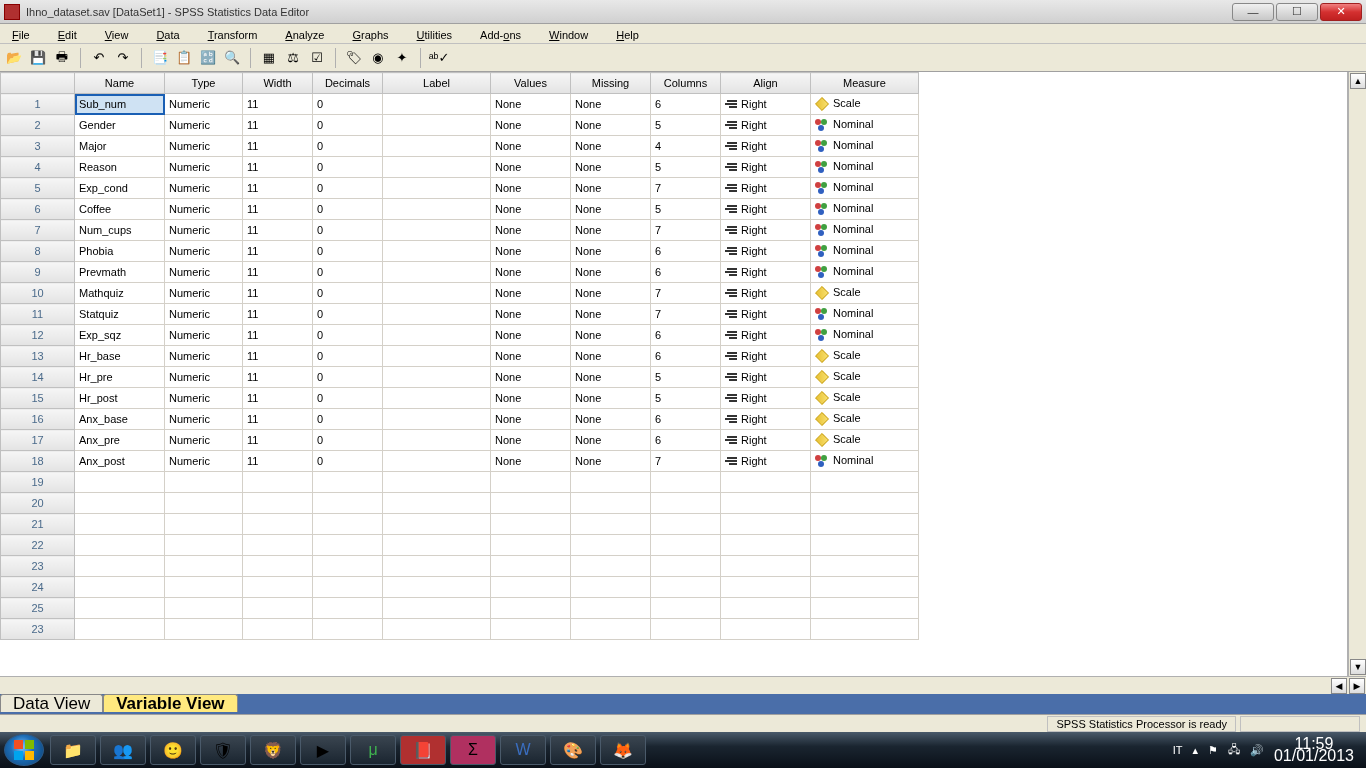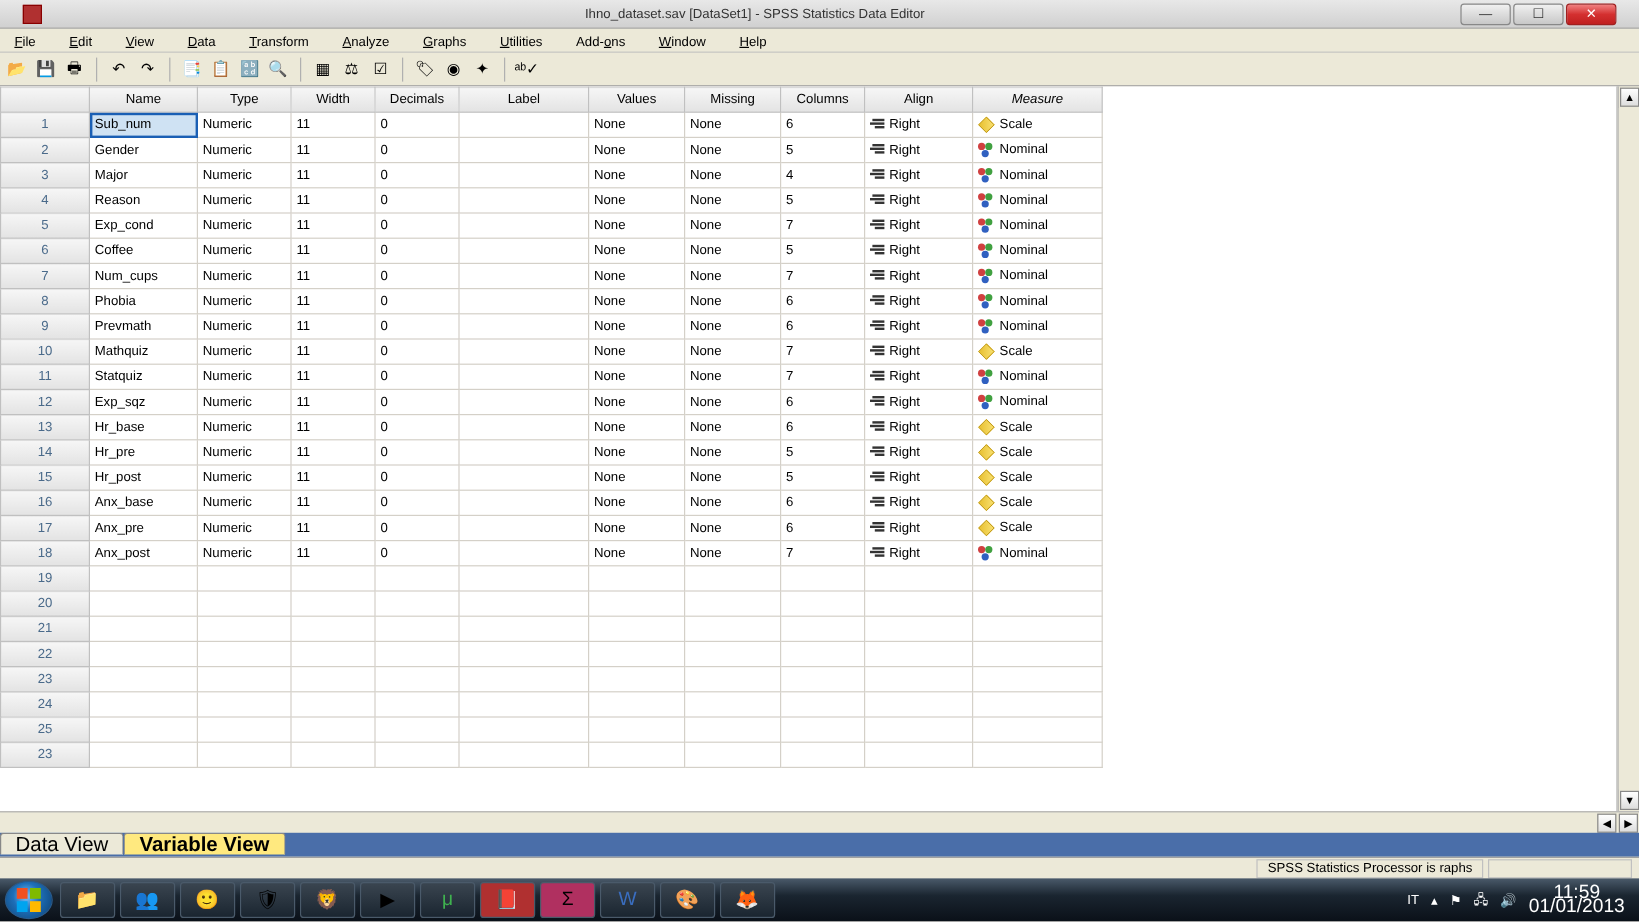"Ihno_dataset.sav [DataSet1] - SPSS" .titlebar { padding: 0 19px -> 0 4px; text-align: center -> none }
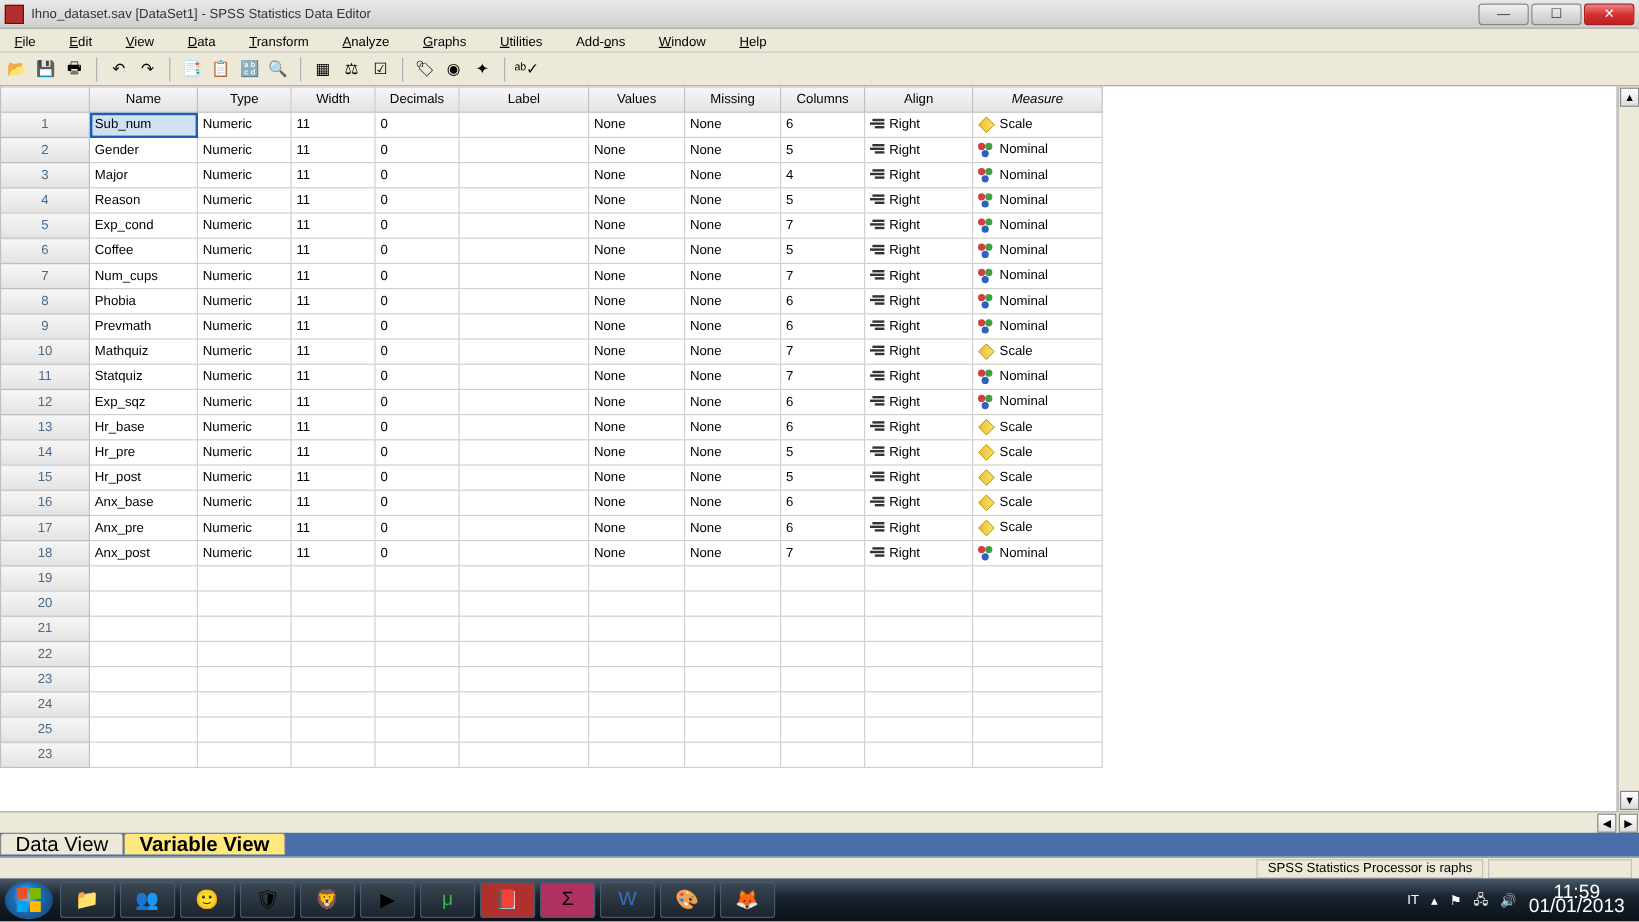"Measure" .col-measure { font-style: italic -> none }
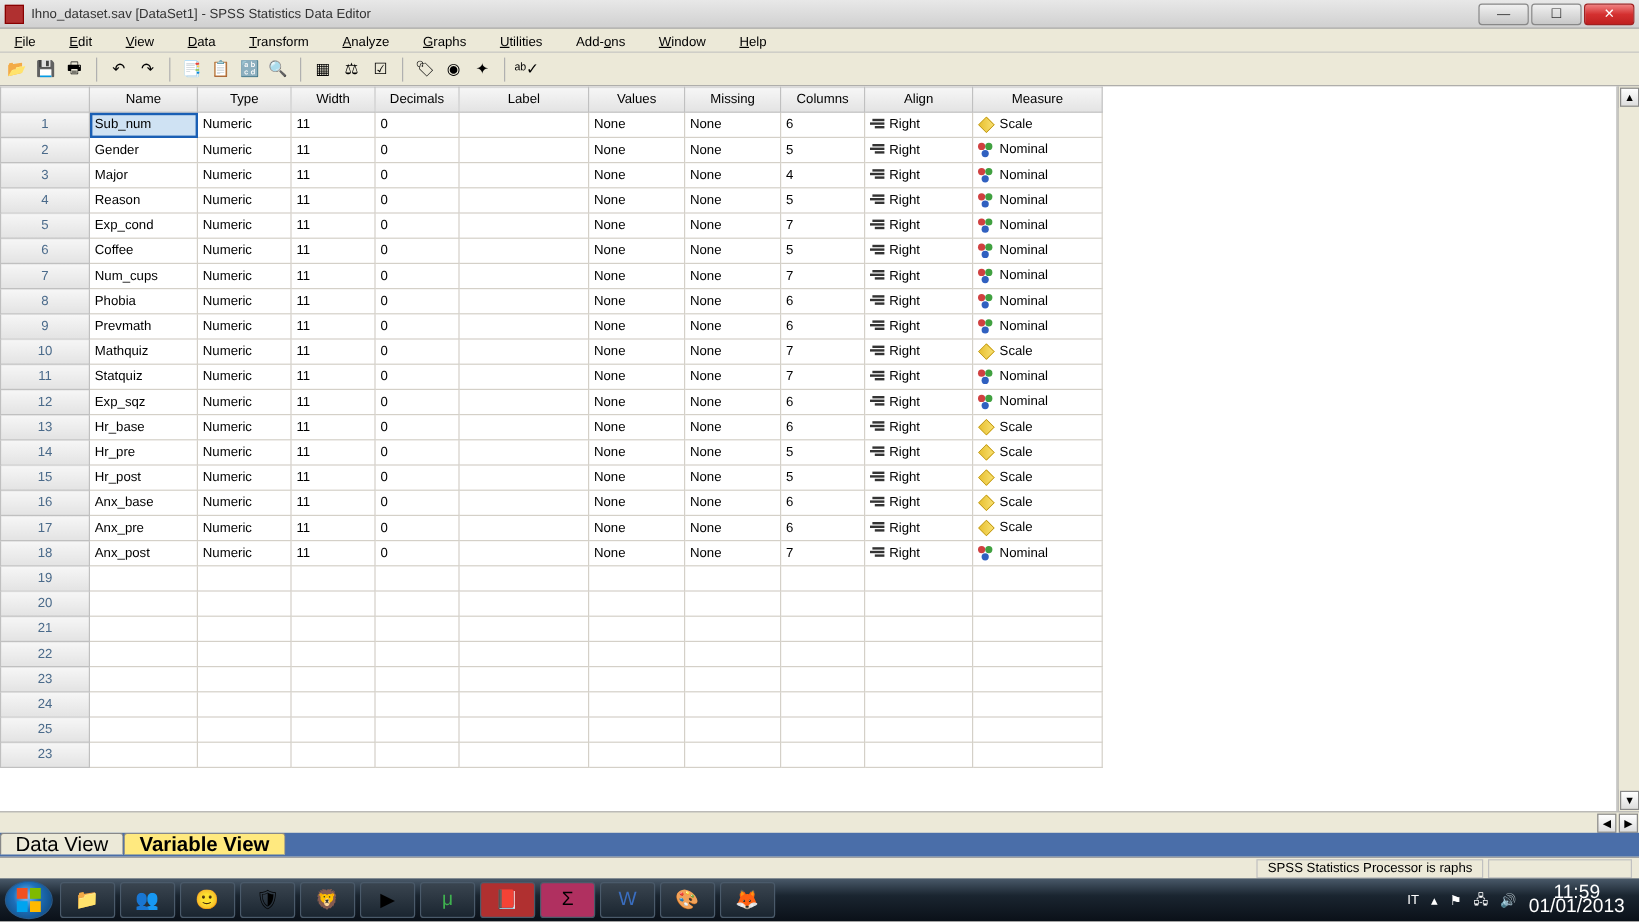"SPSS Statistics Processor is raphs" div.status-box { text: raphs -> ready }
